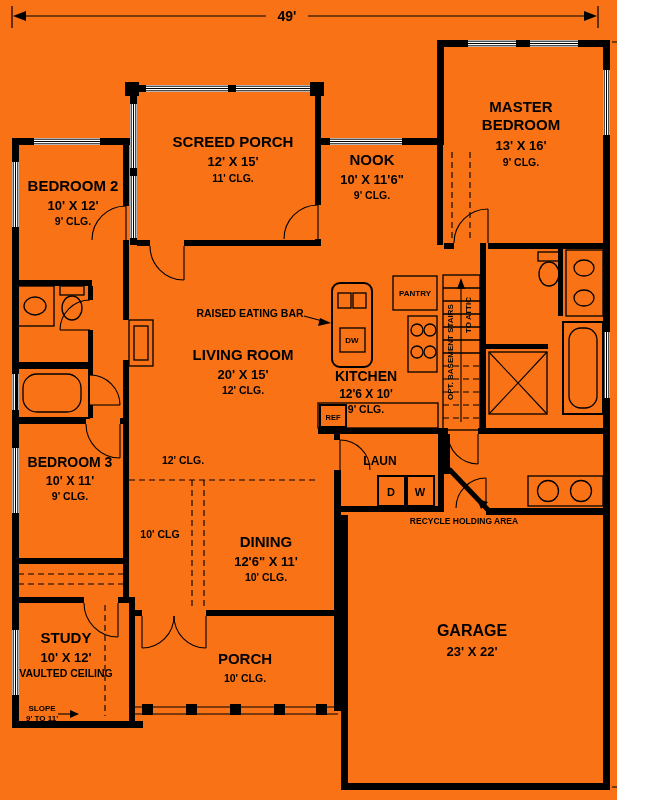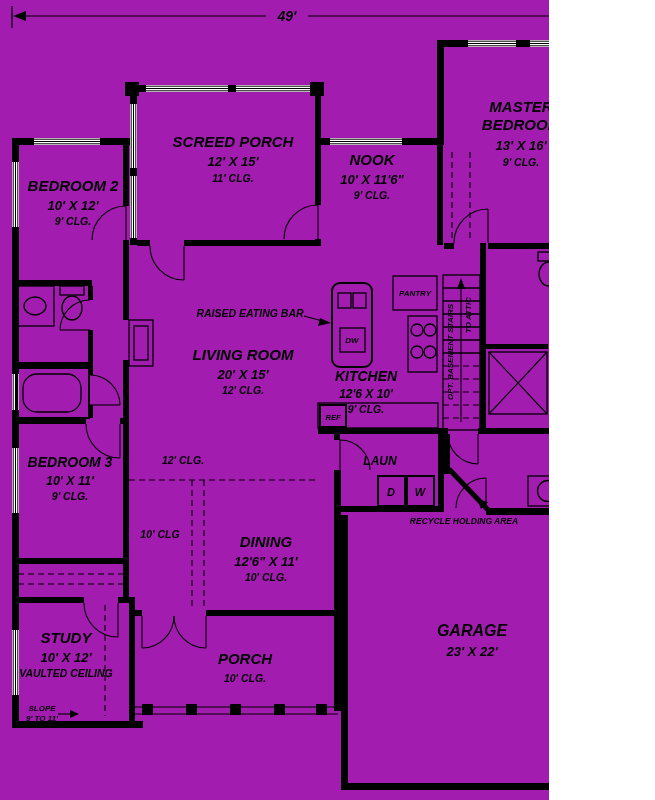"49'" .canvas { background: #a21caf -> #f97316; font-style: italic -> none; width: 549px -> 617px }
